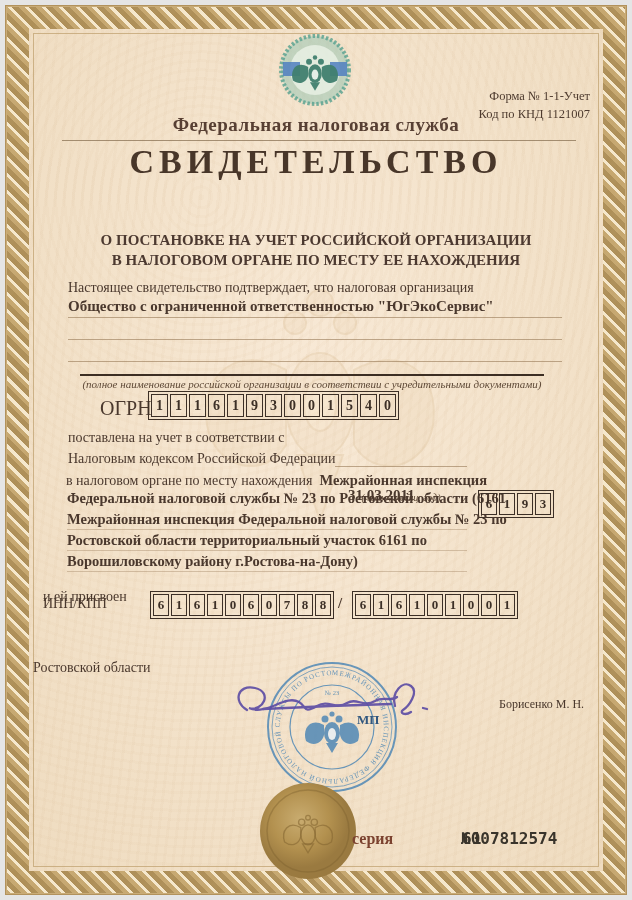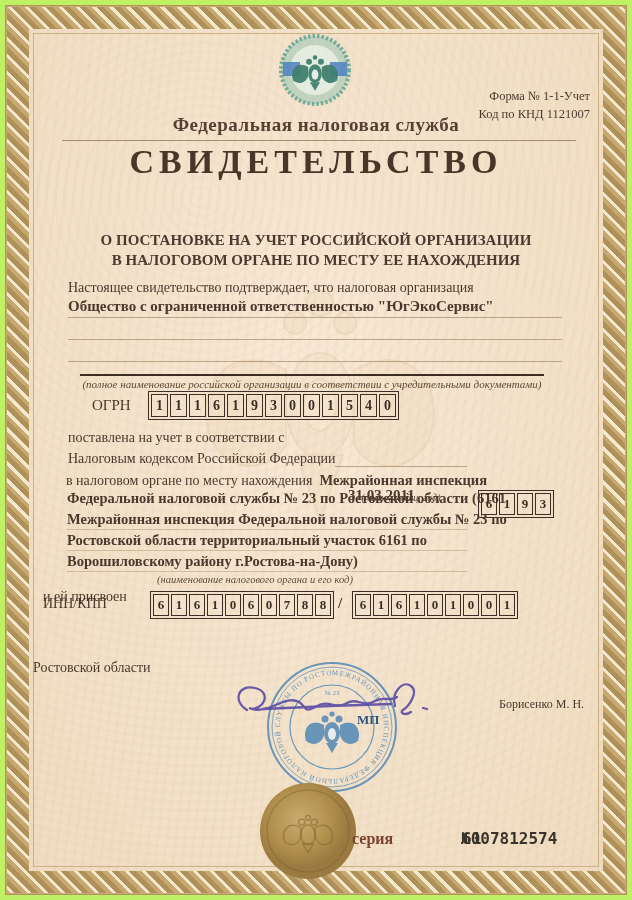"Форма № 1-1-Учет" .page { background: #bef264 -> #e5e5e5 }
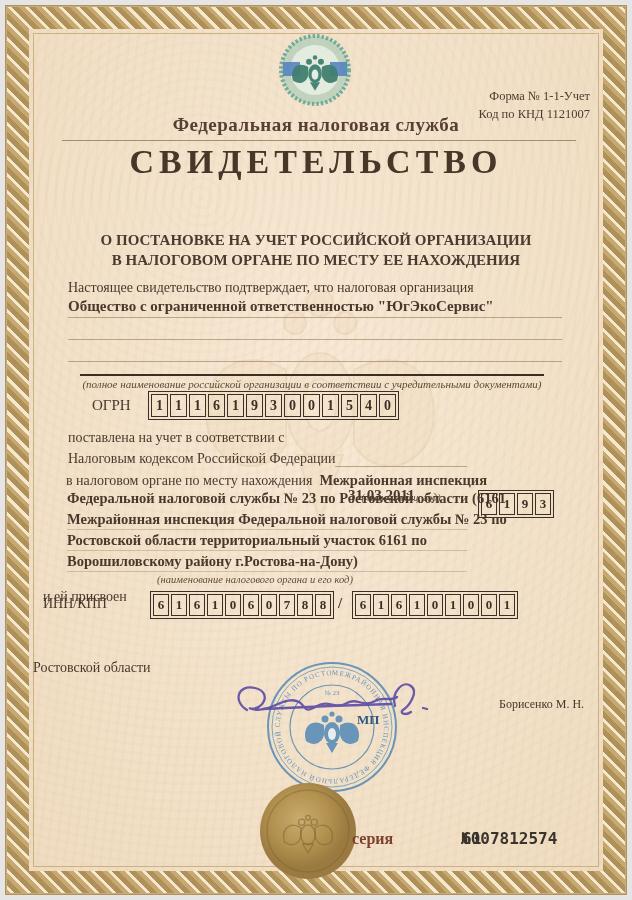"ОГРН" div.t { font-size: 15px -> 20px; left: 92px -> 100px }
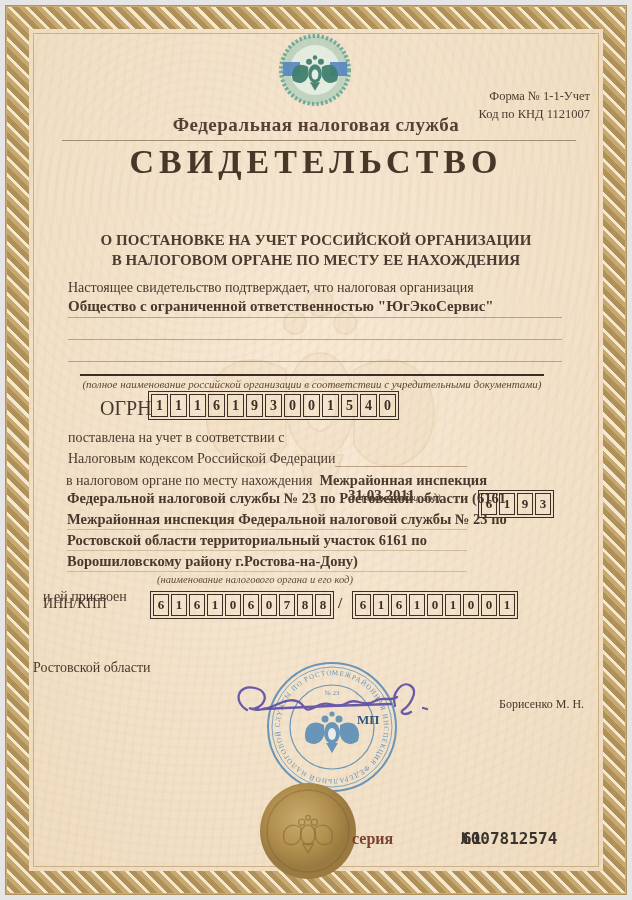"(наименование налогового органа и его" div.t { html: <div>(наименование налогового органа и его код)</div> -> none }
